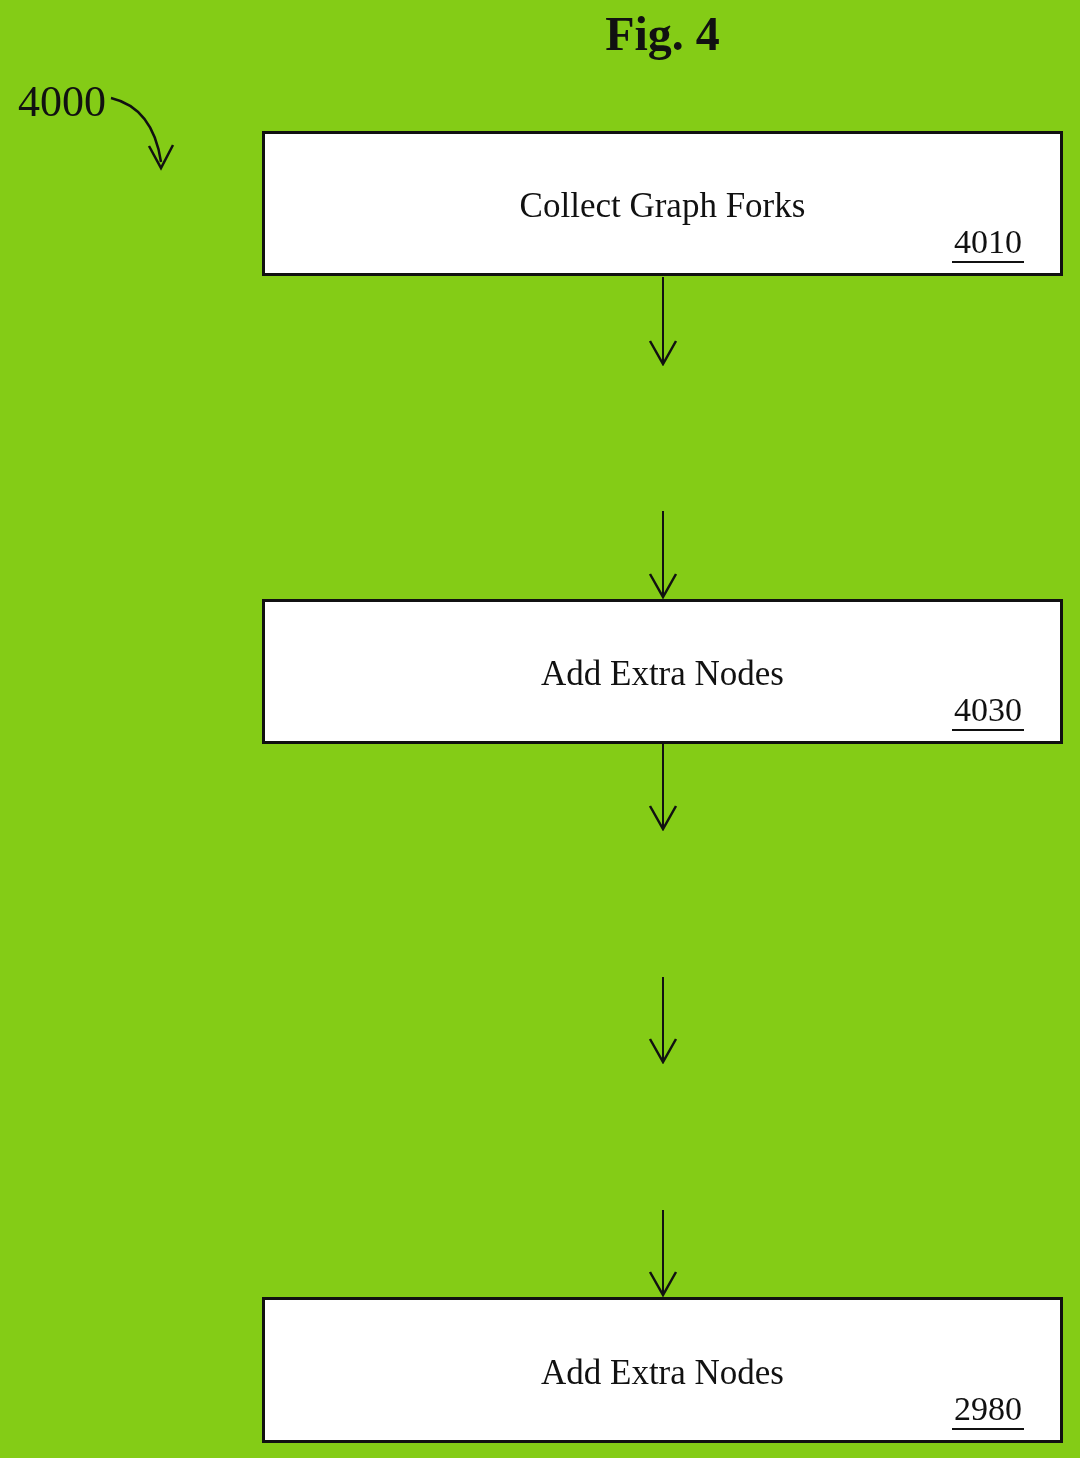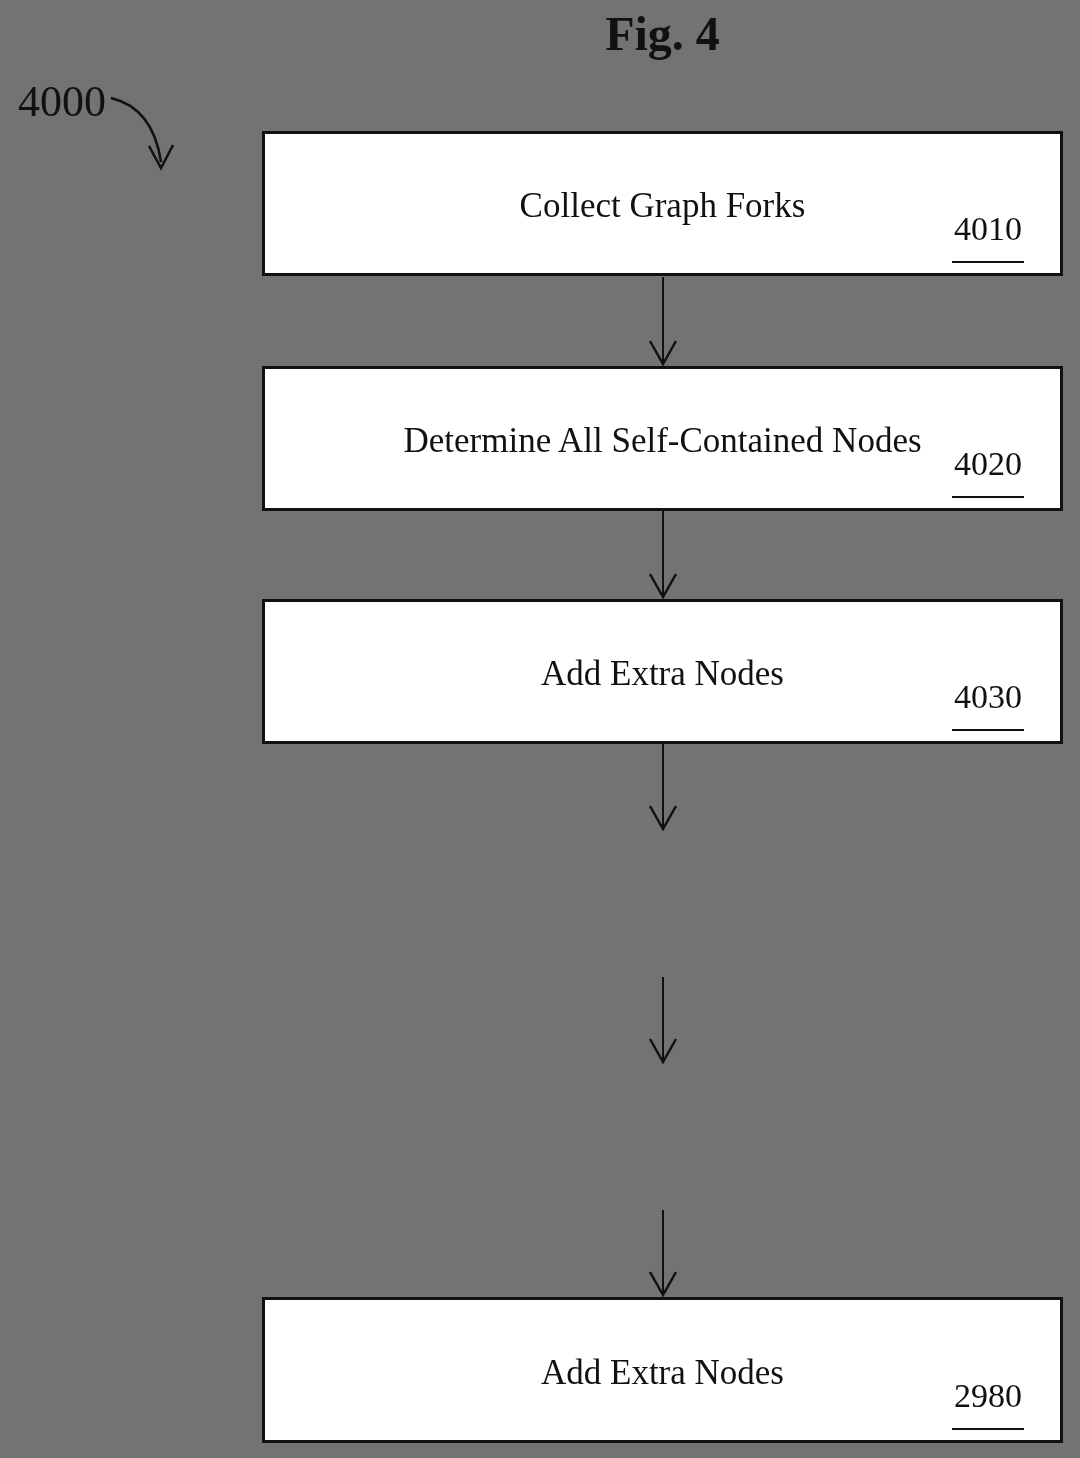"Fig. 4" .page { background: #737373 -> #84cc16 }
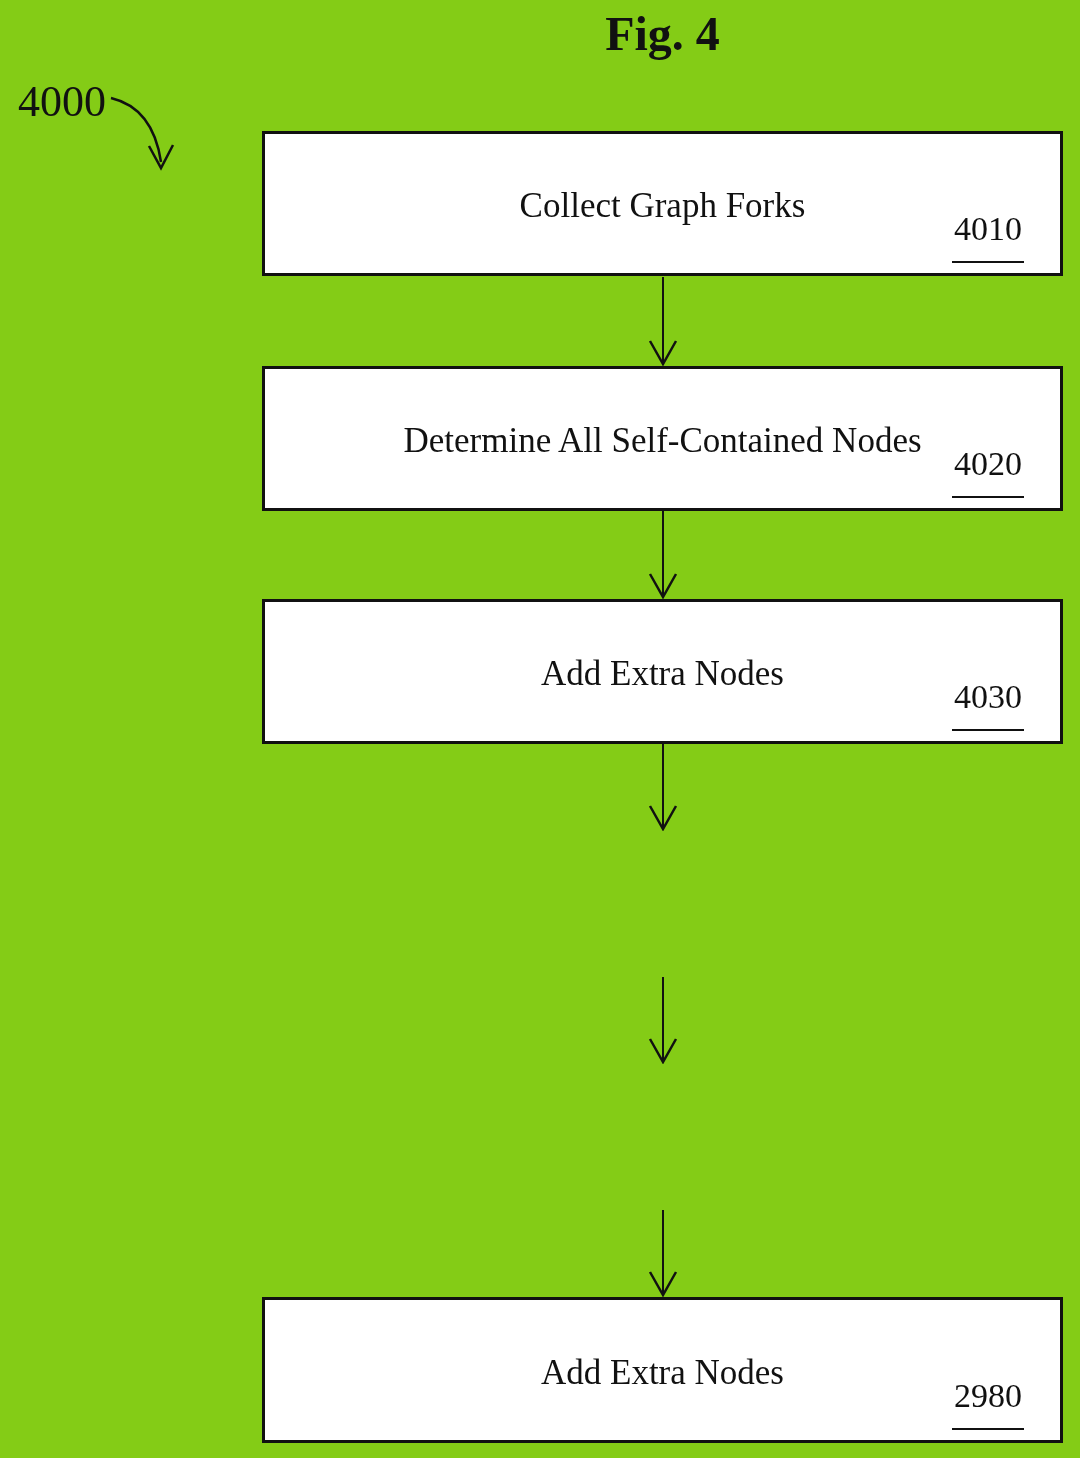"4010" .box-ref { padding: 0 2px 15px 2px -> 0 2px 2px 2px }
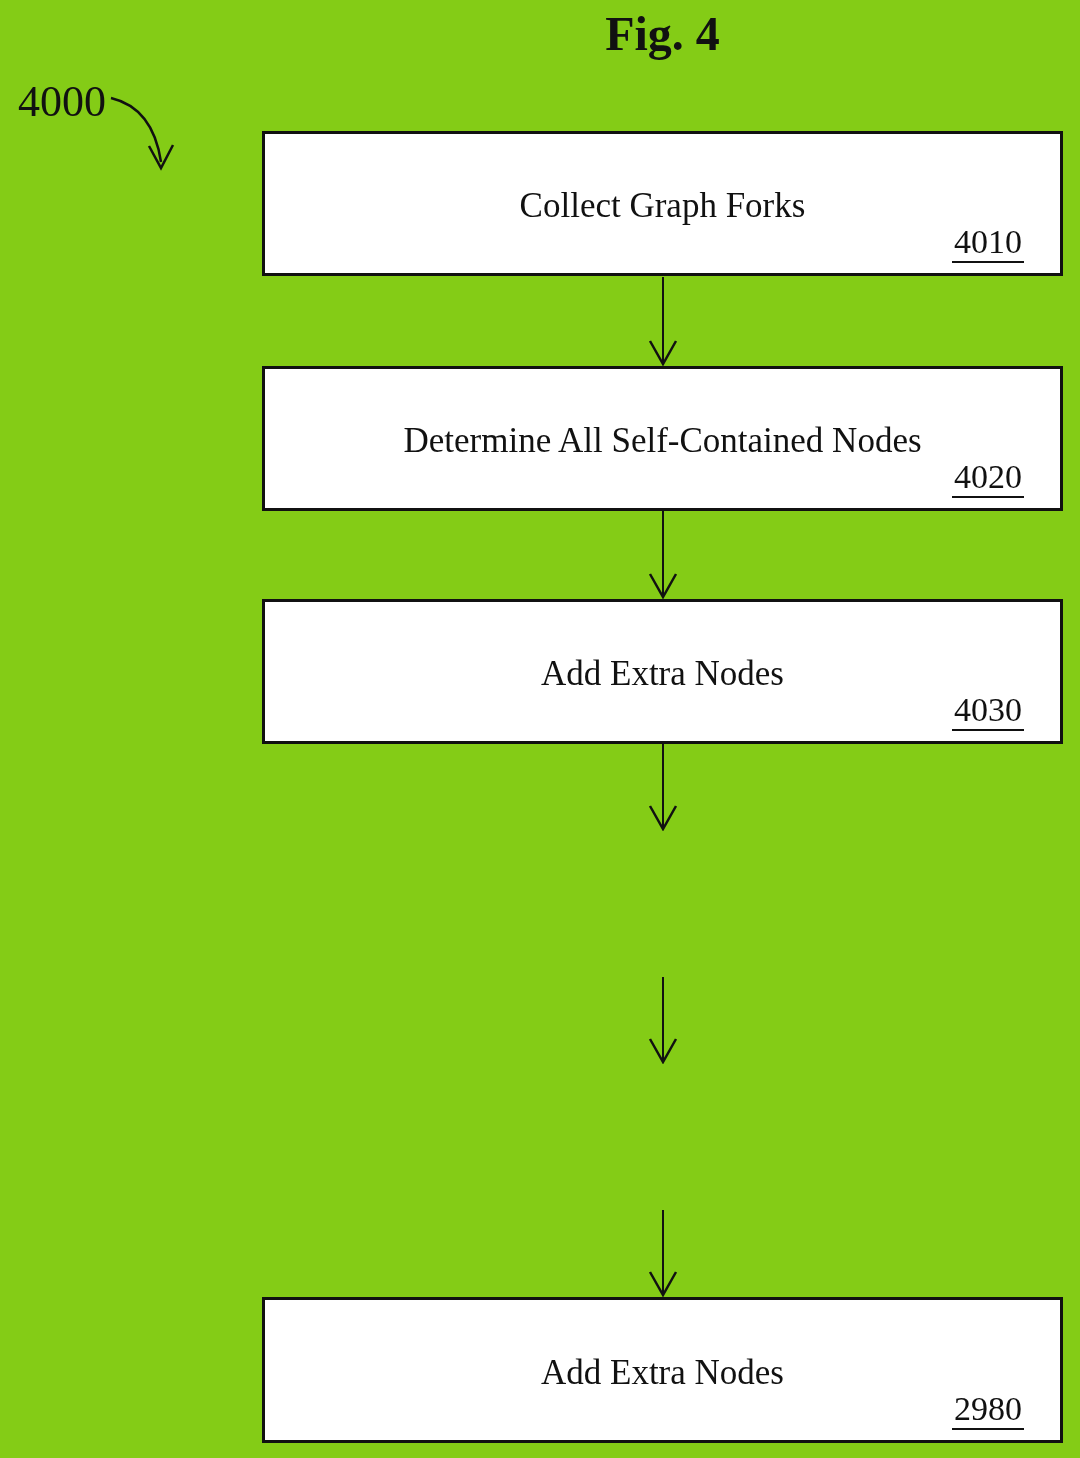"Determine All Self-Contained Nodes" div.flow-box { html: <div> <div>Determine All Self-Contained Nodes</div> <div>4020</div> </div> -> none }
